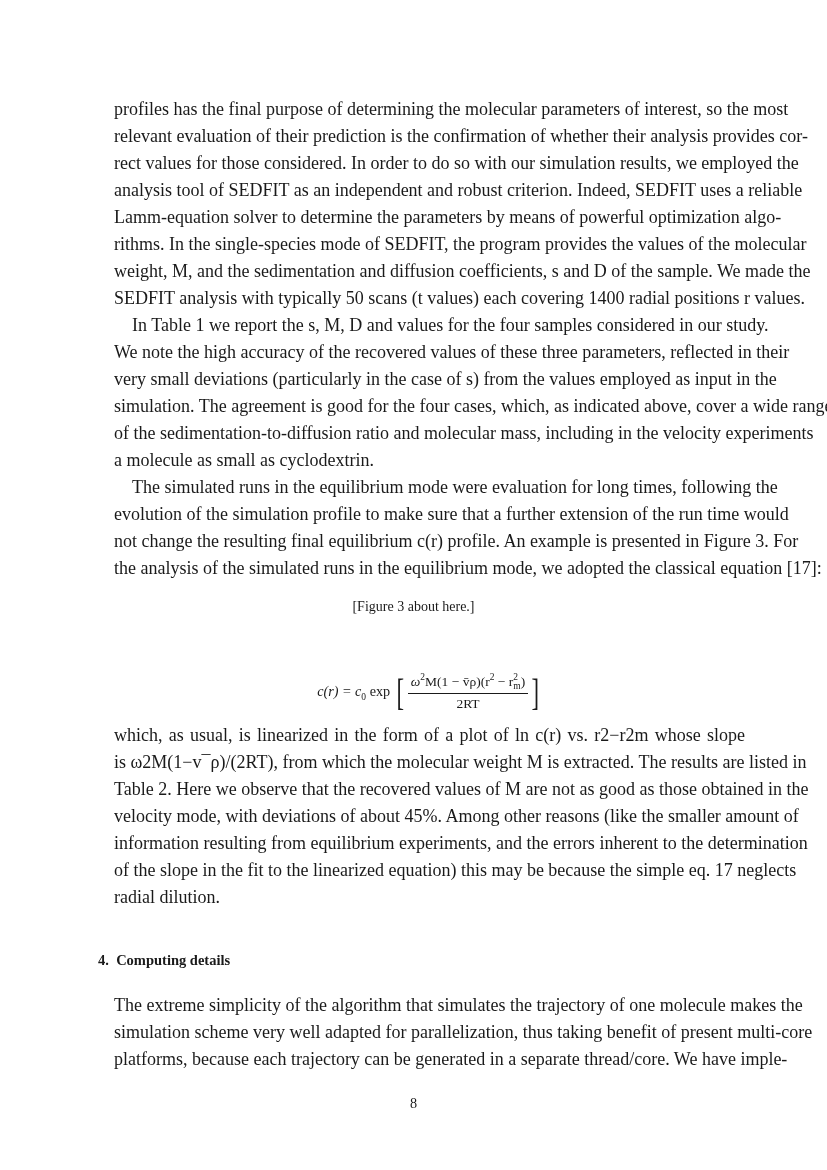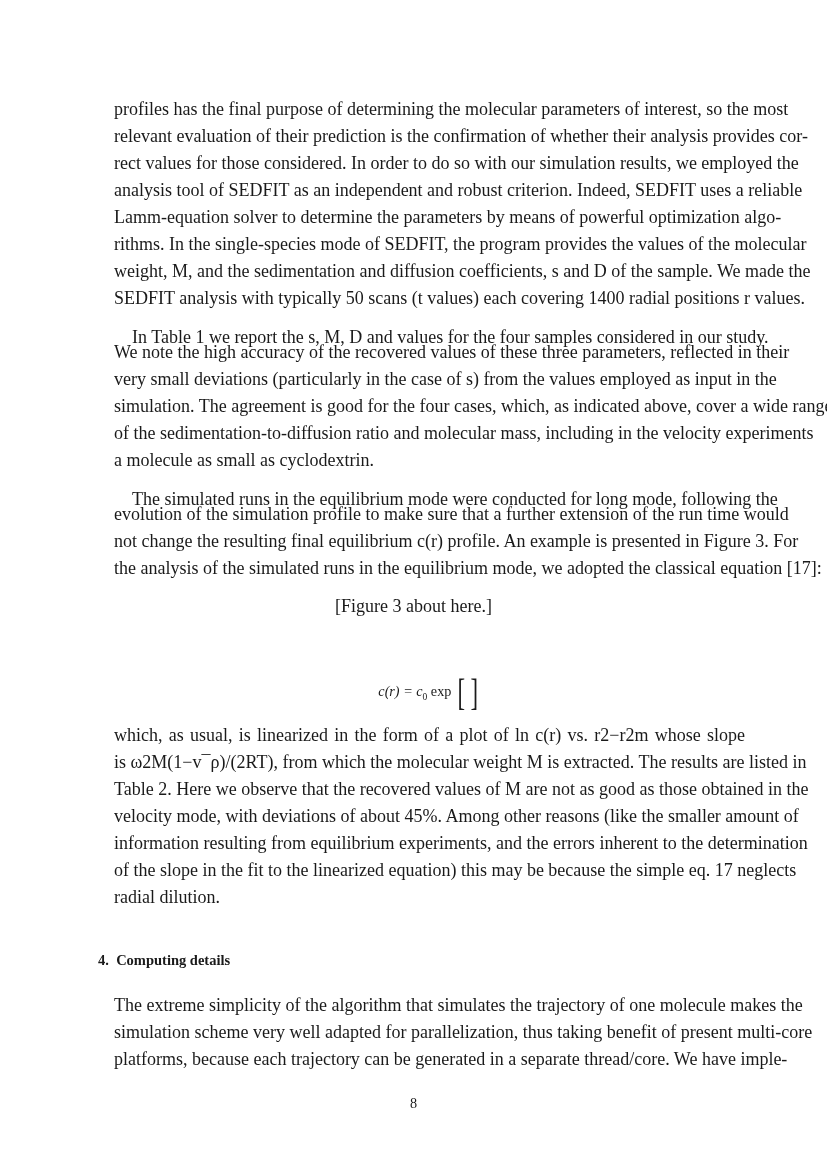"In Table 1 we report" .line.indent { margin-top: 12px -> none }
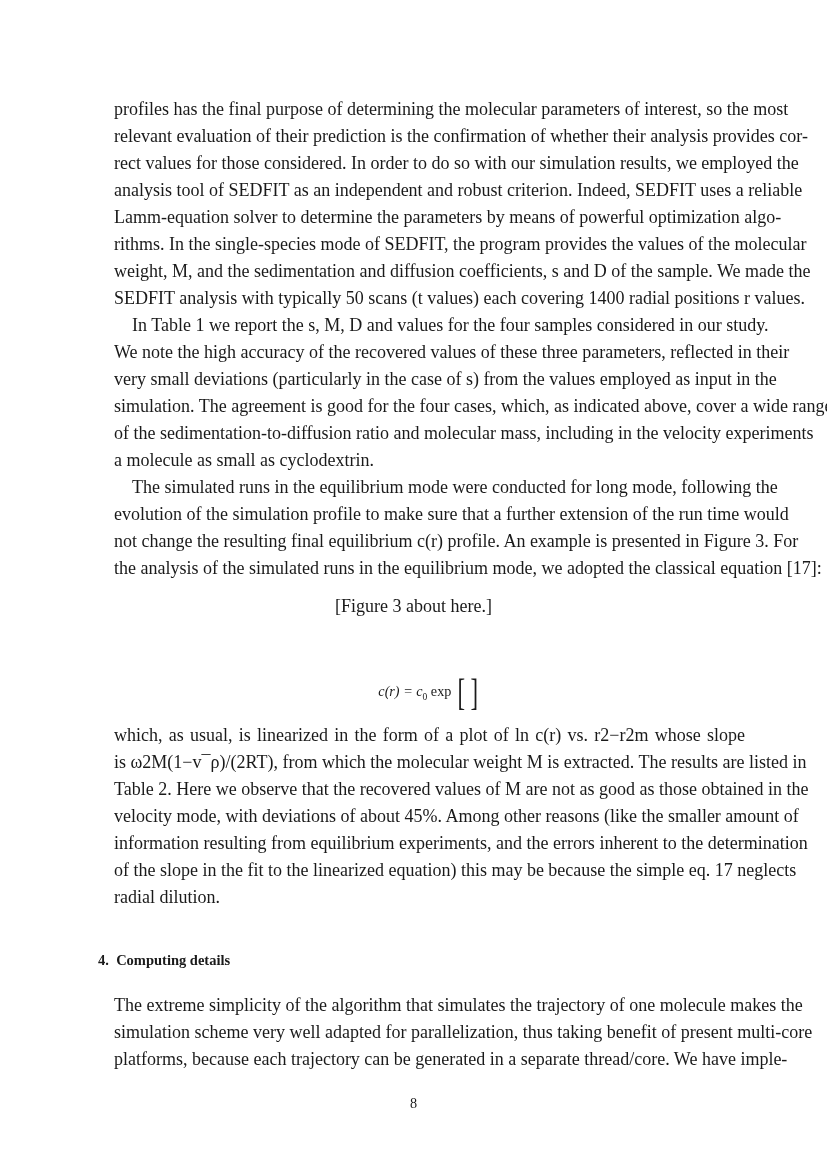"The simulated runs in the" div.line { text: conducted for long mode -> evaluation for long times }
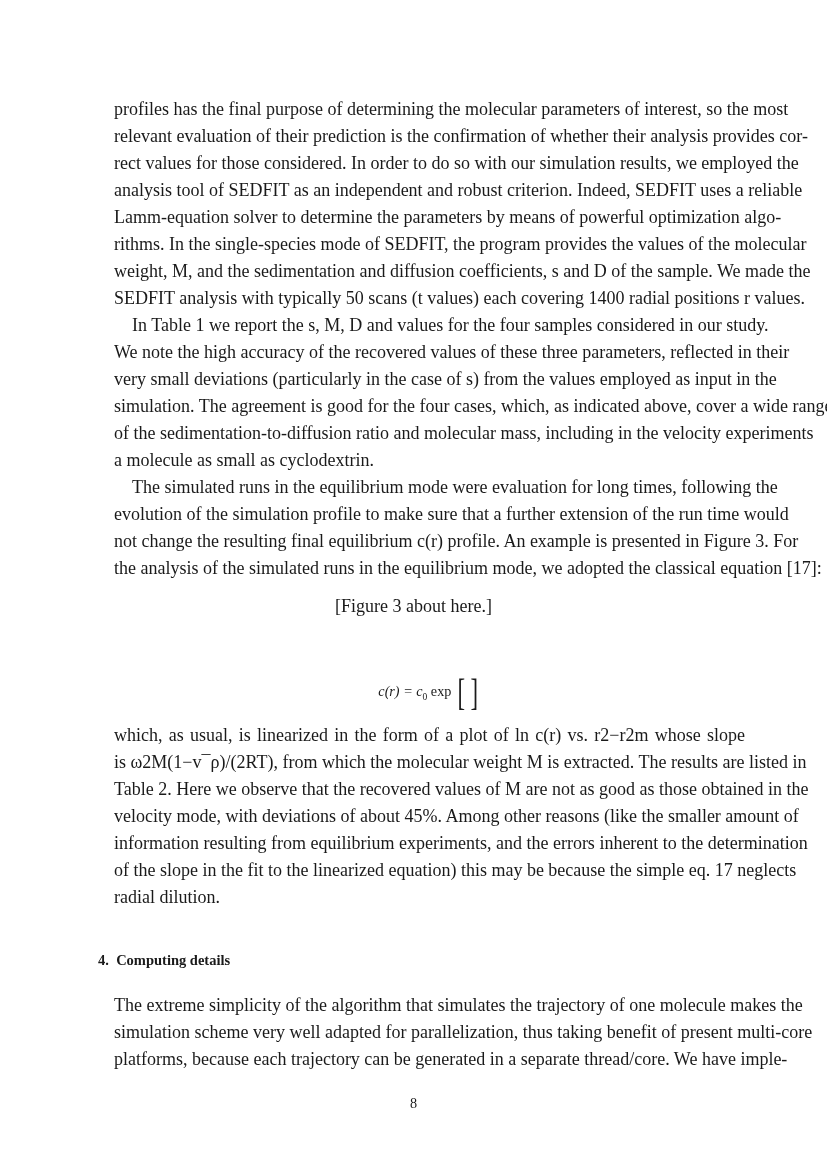"[Figure 3 about here.]" .center { font-size: 18px -> 14px }
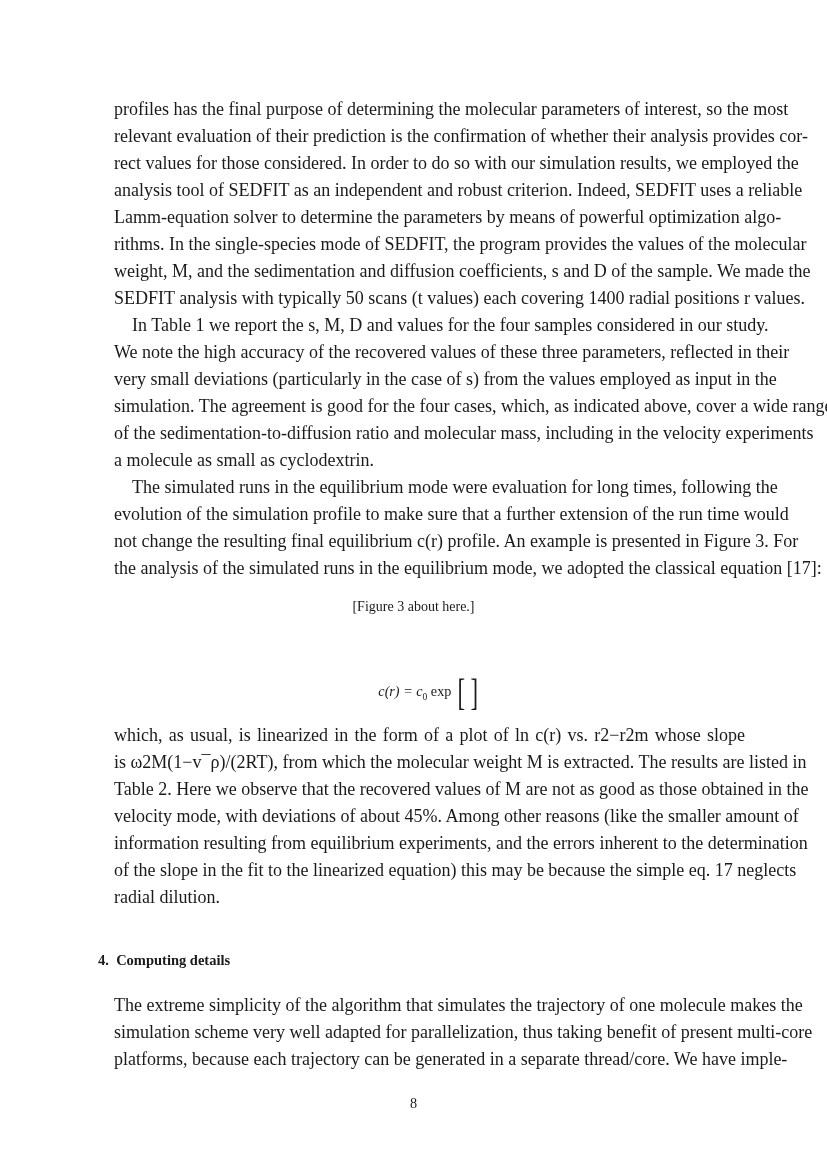"ω2M(1 − v̄ρ)(r2 − r" span.frac { html: none -> <span> <span><i>ω</i><sup>2</sup><span>M(1 − v̄ρ)(r</span><sup>2</sup><span> − r</span><span> <span>2</span> <span>m</span> </span><span>)</span></span> <span>2RT</span> </span> }
